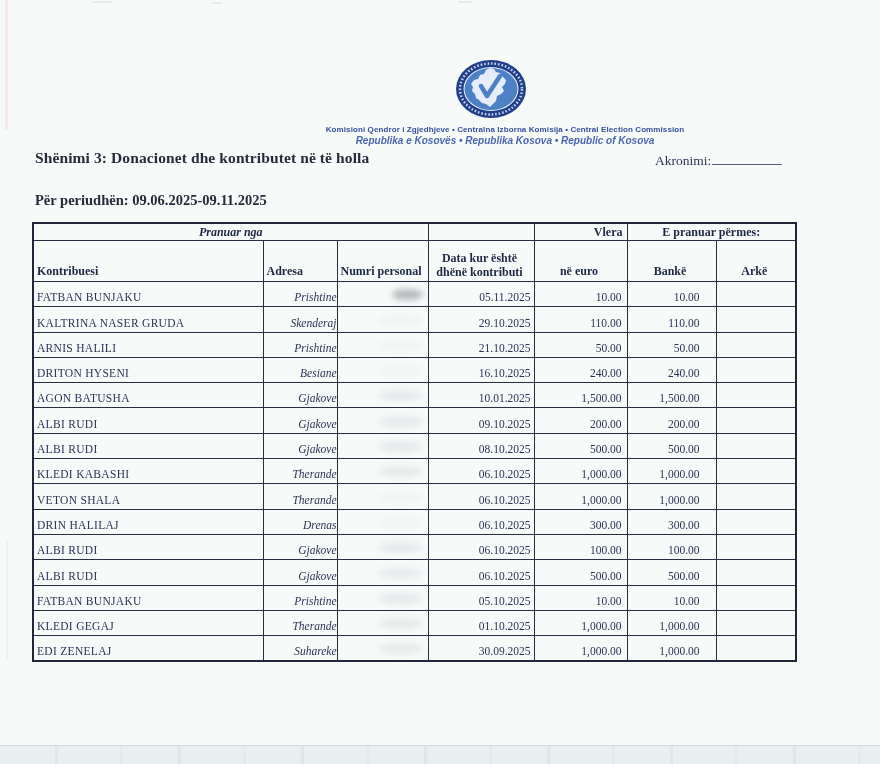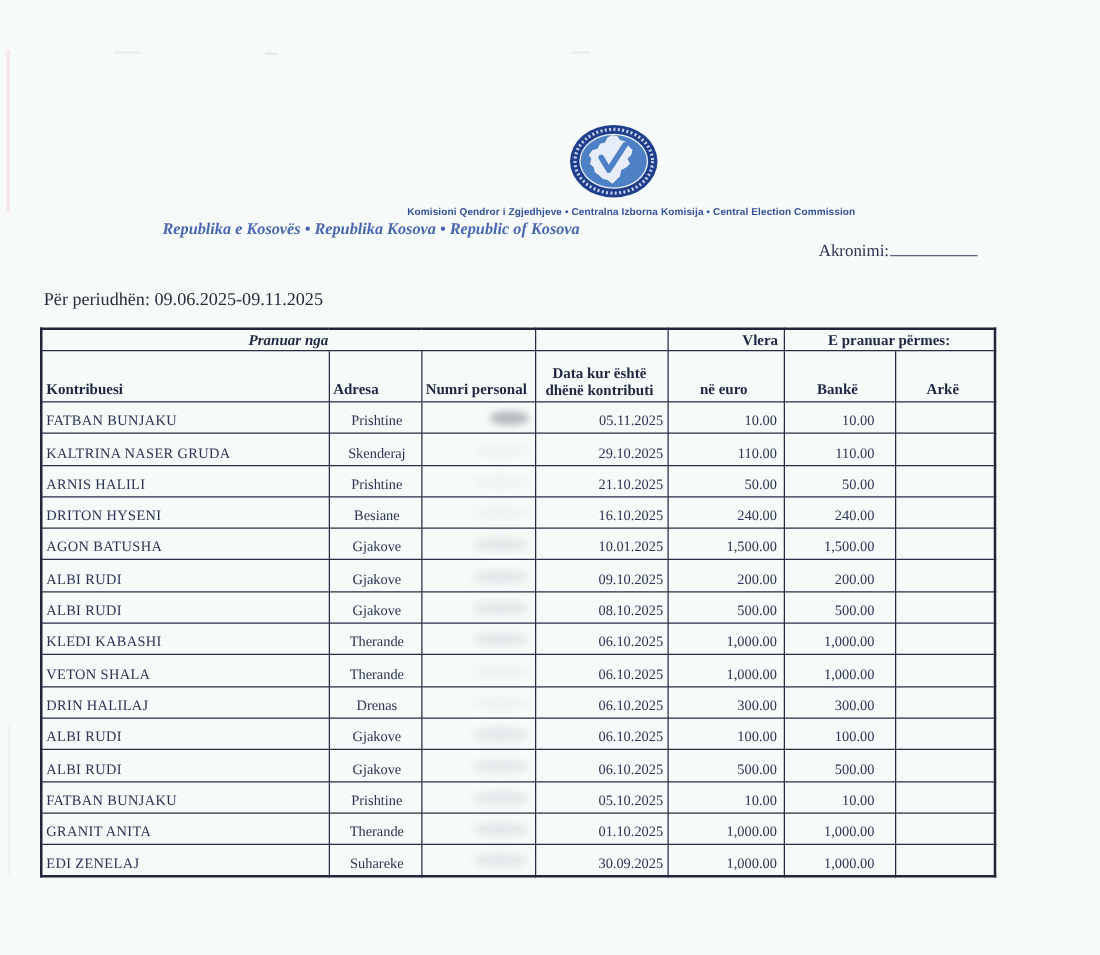"Komisioni Qendror i Zgjedhjeve •" .sheet { margin-top: 40px -> none }
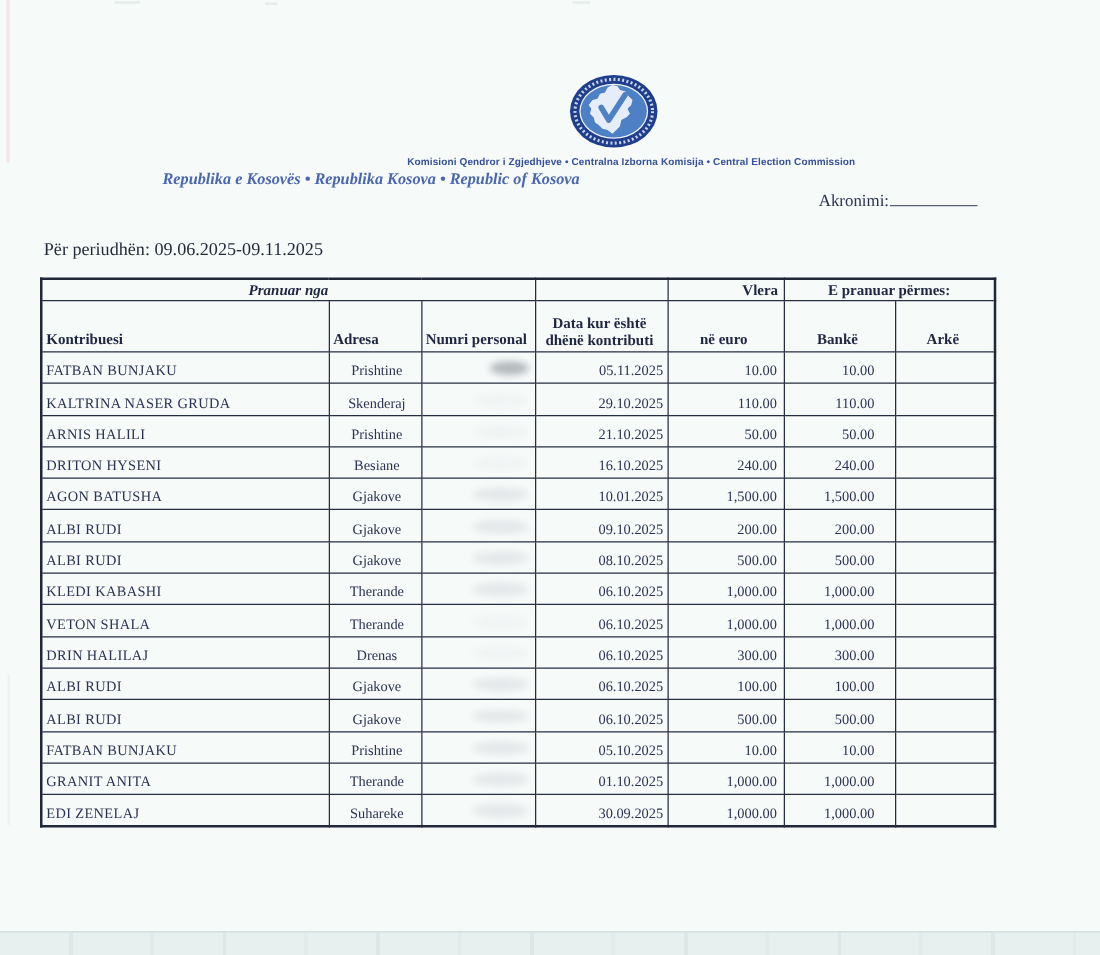"Republika e Kosovës • Republika" .org-line2 { font-family: Liberation Serif, serif -> Liberation Sans, sans-serif; font-size: 13px -> 10px; text-align: none -> center }
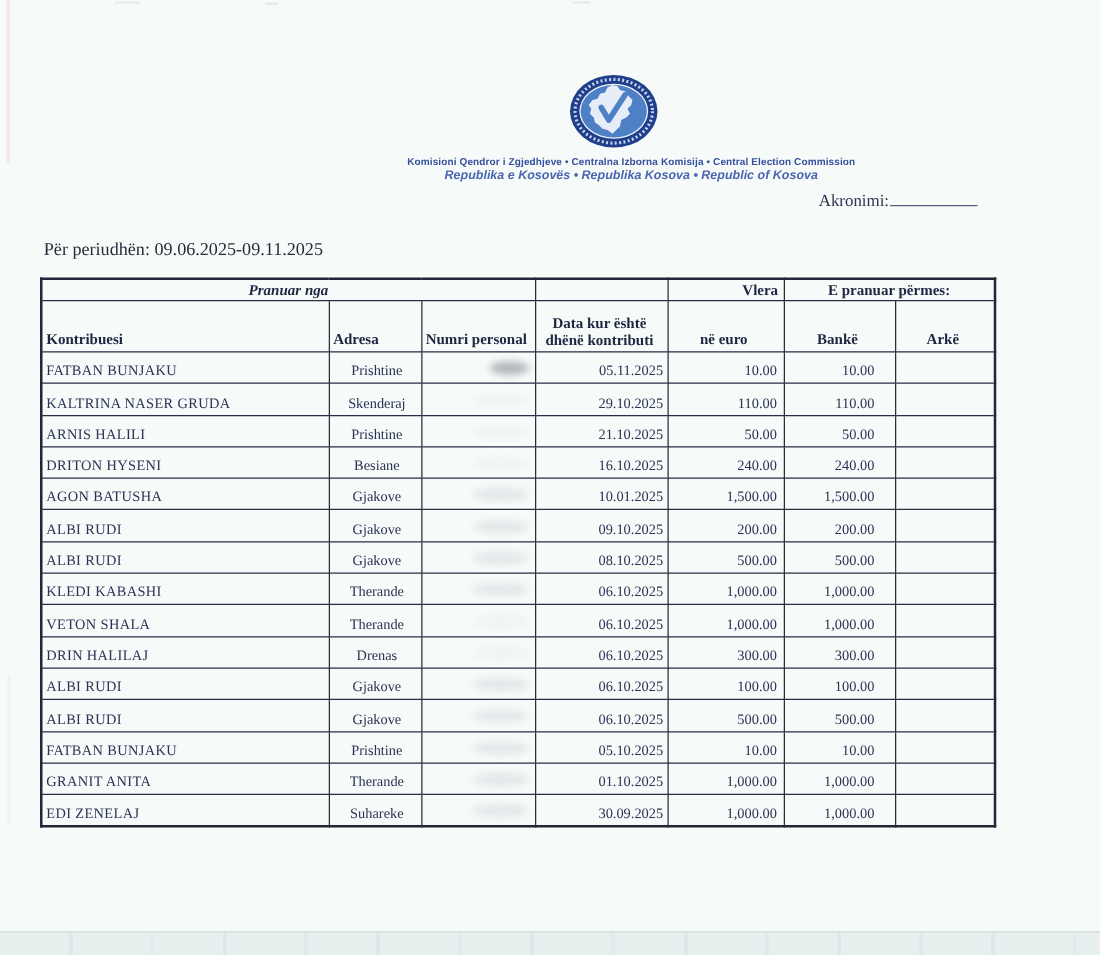"Shënimi 3: Donacionet dhe kontributet" div.doc-title { html: none -> <div>Shënimi 3: Donacionet dhe kontributet në të holla</div> }
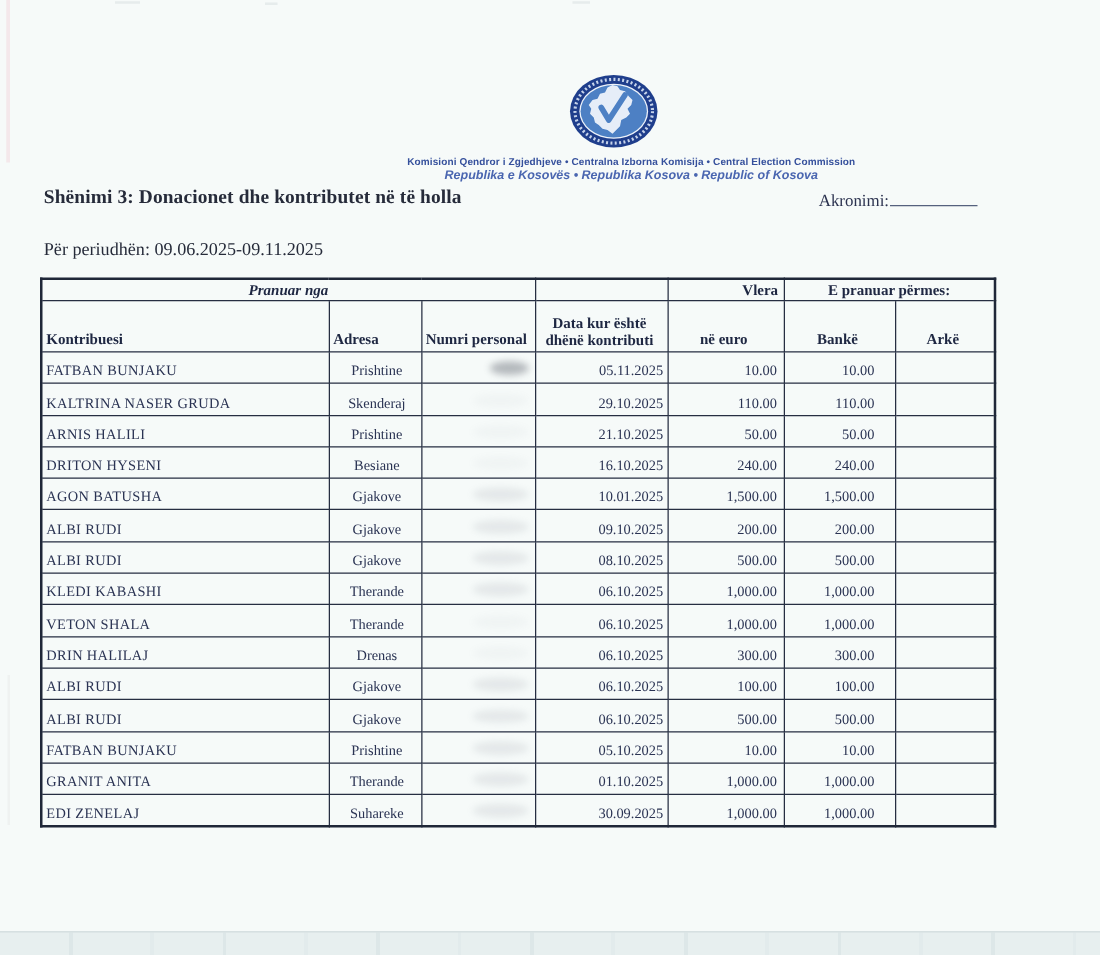"Për periudhën: 09.06.2025-09.11.2025" .period { font-weight: normal -> bold }
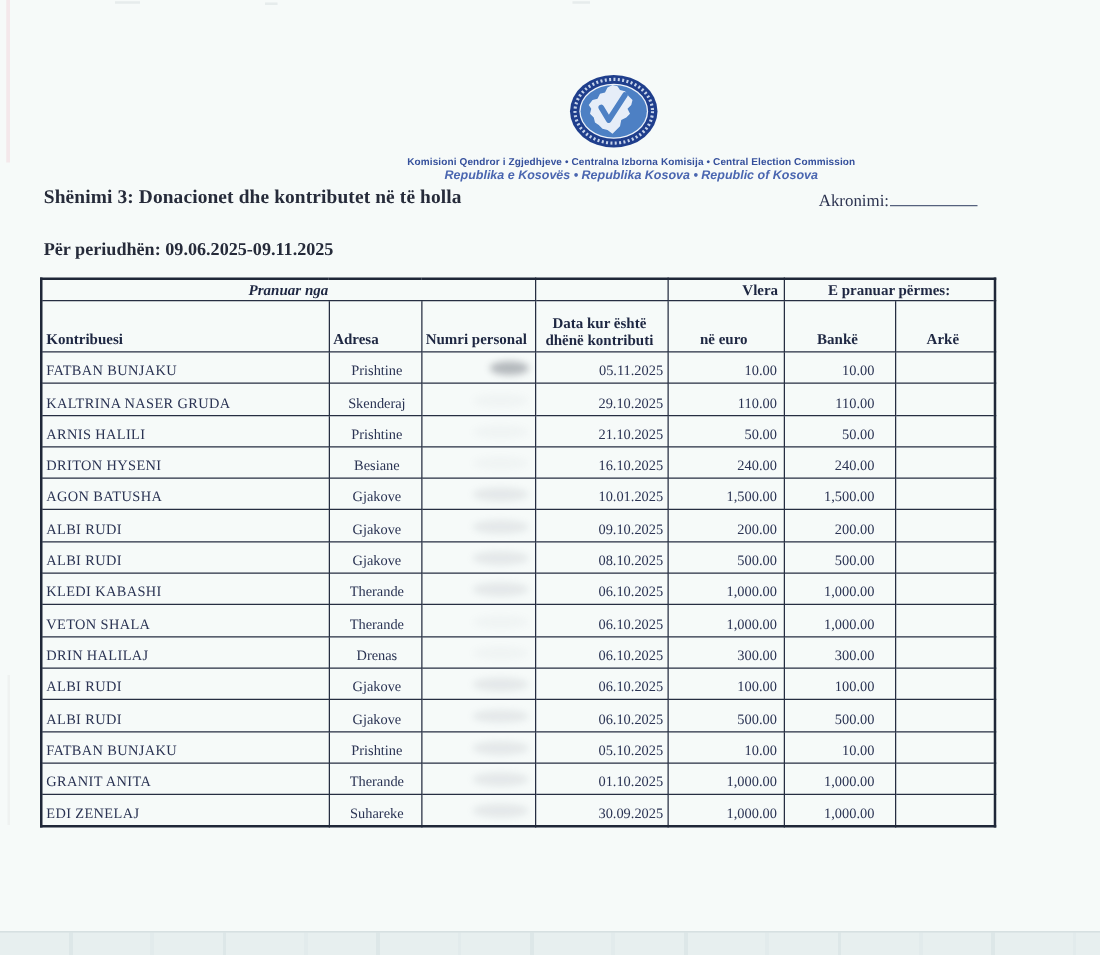"Prishtine" .col-address { font-style: none -> italic; text-align: center -> right }
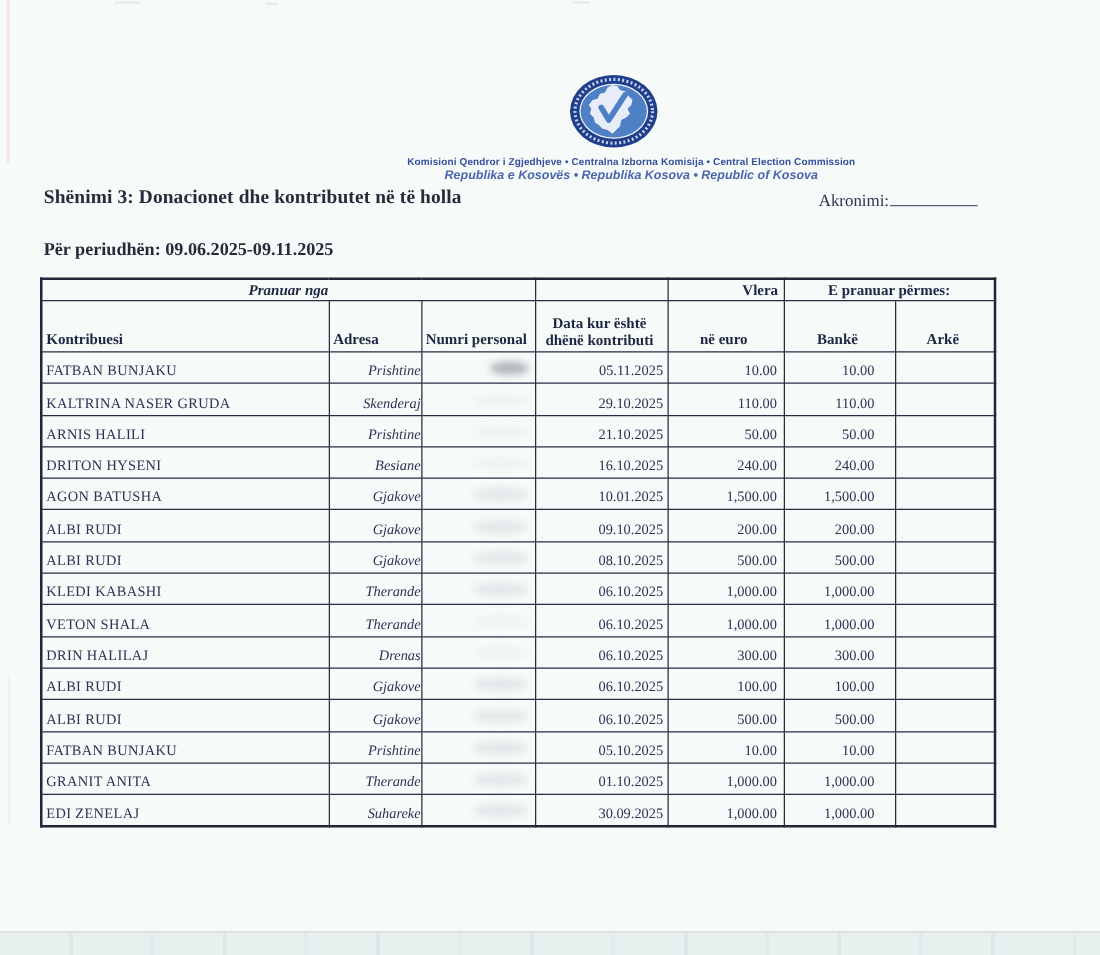"GRANIT ANITA" td.col-contributor { text: GRANIT ANITA -> KLEDI GEGAJ }
